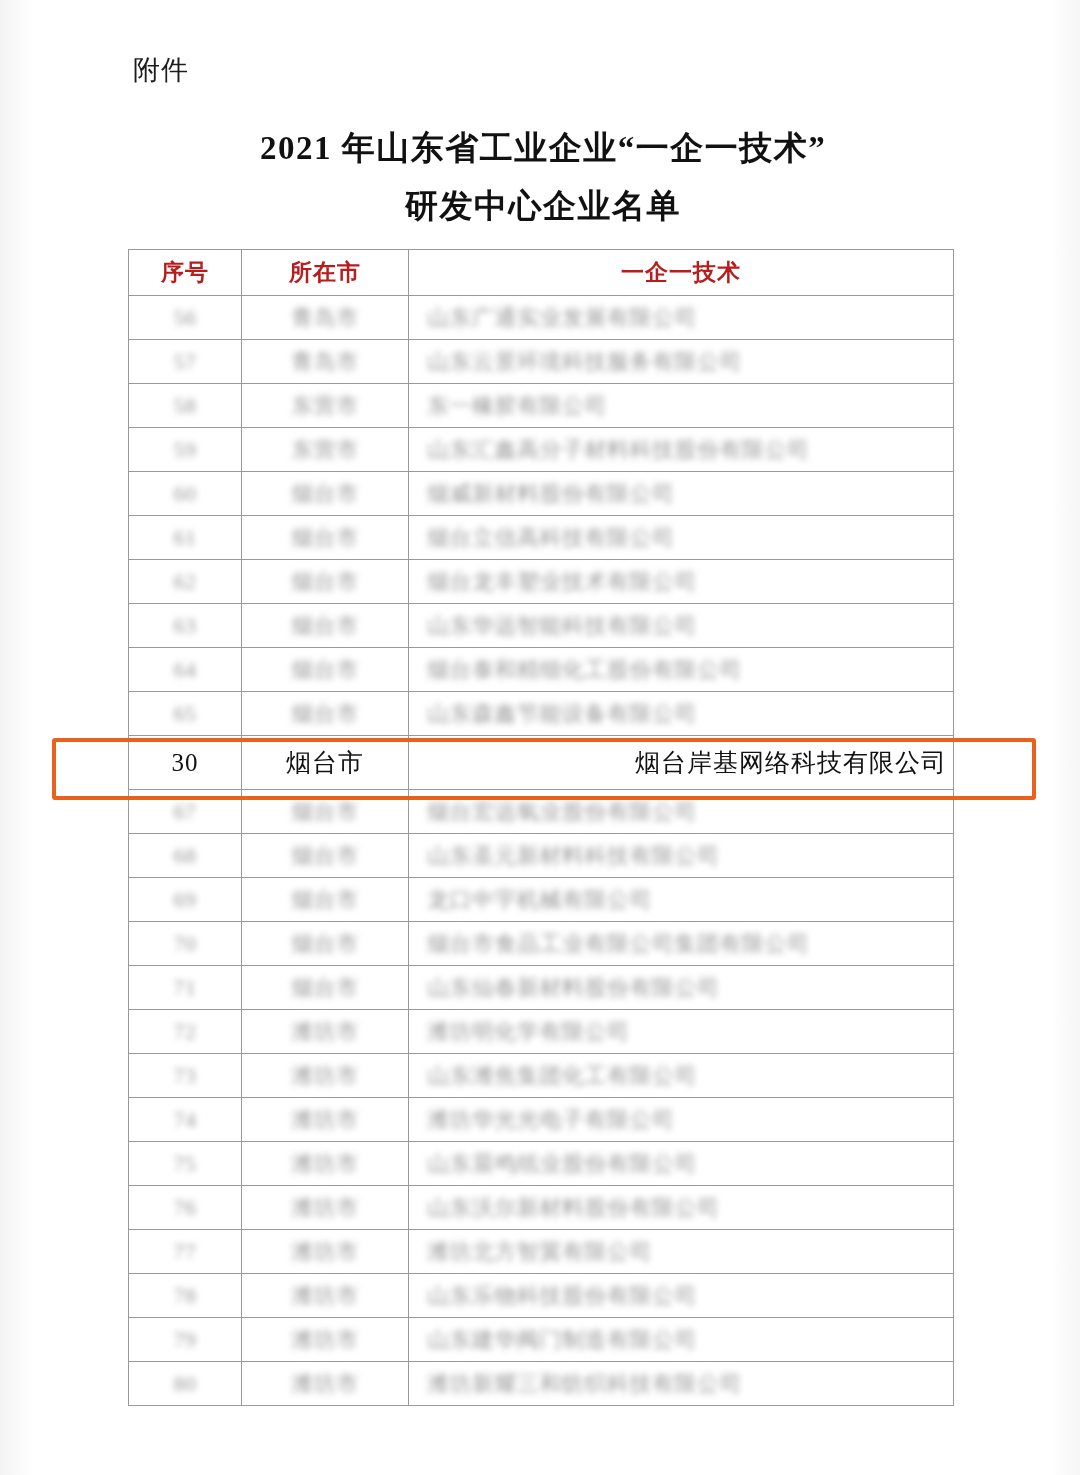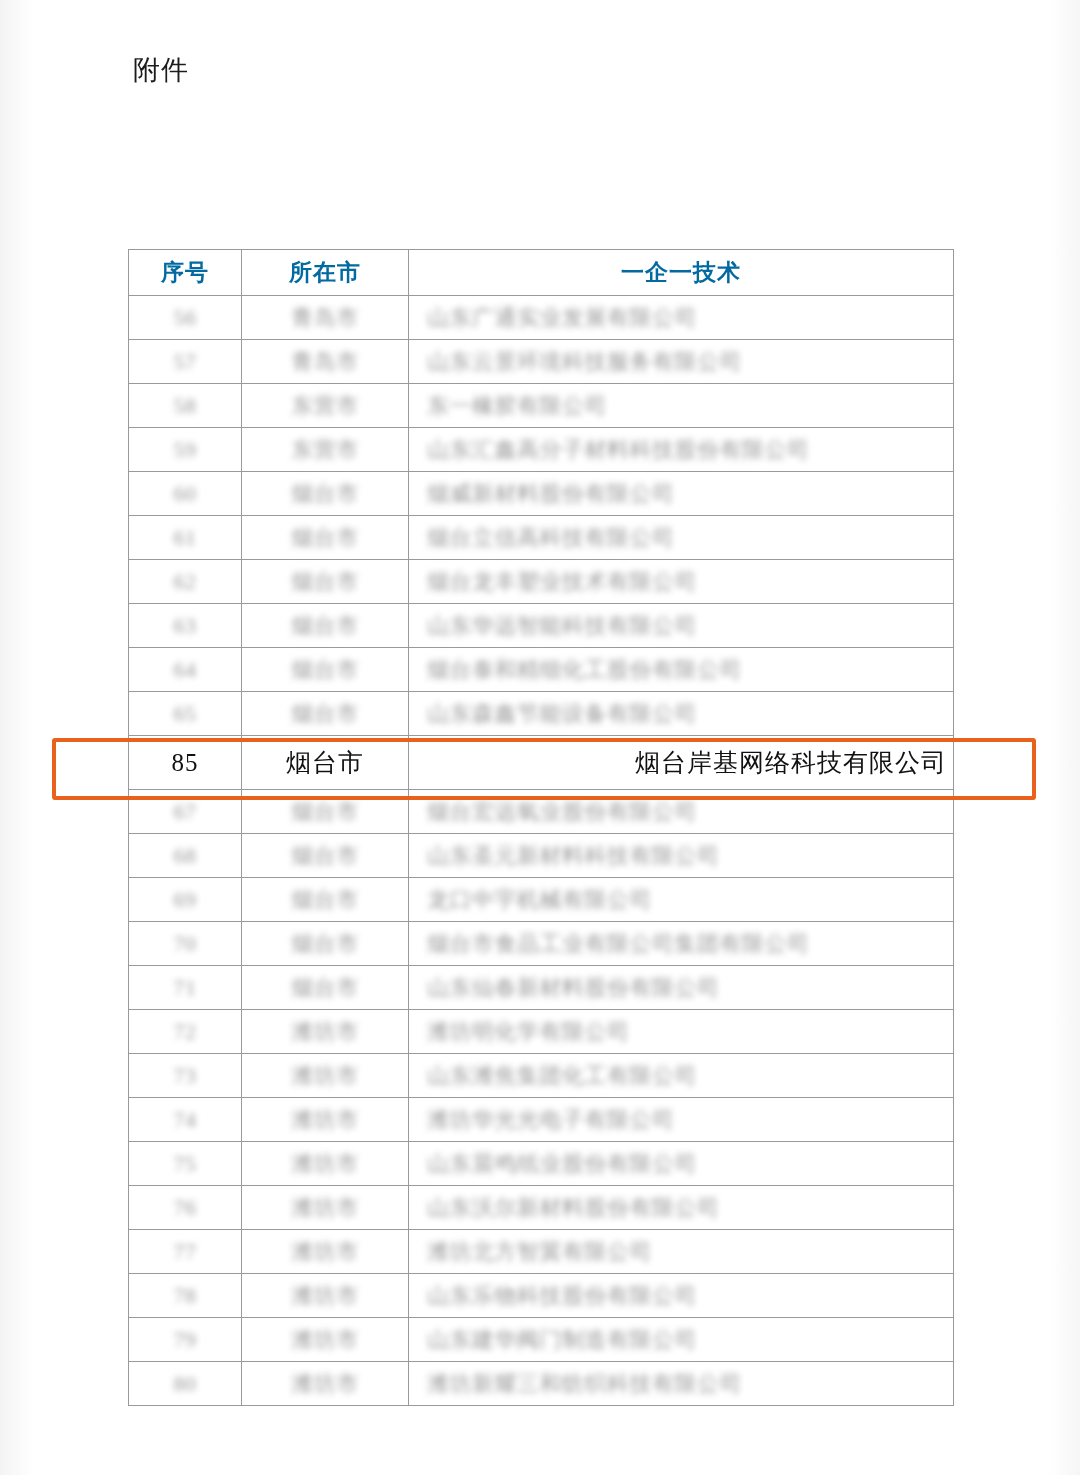"2021 年山东省工业企业“一企一技术”" span.line1 { html: none -> <span>2021 年山东省工业企业“一企一技术”</span> }
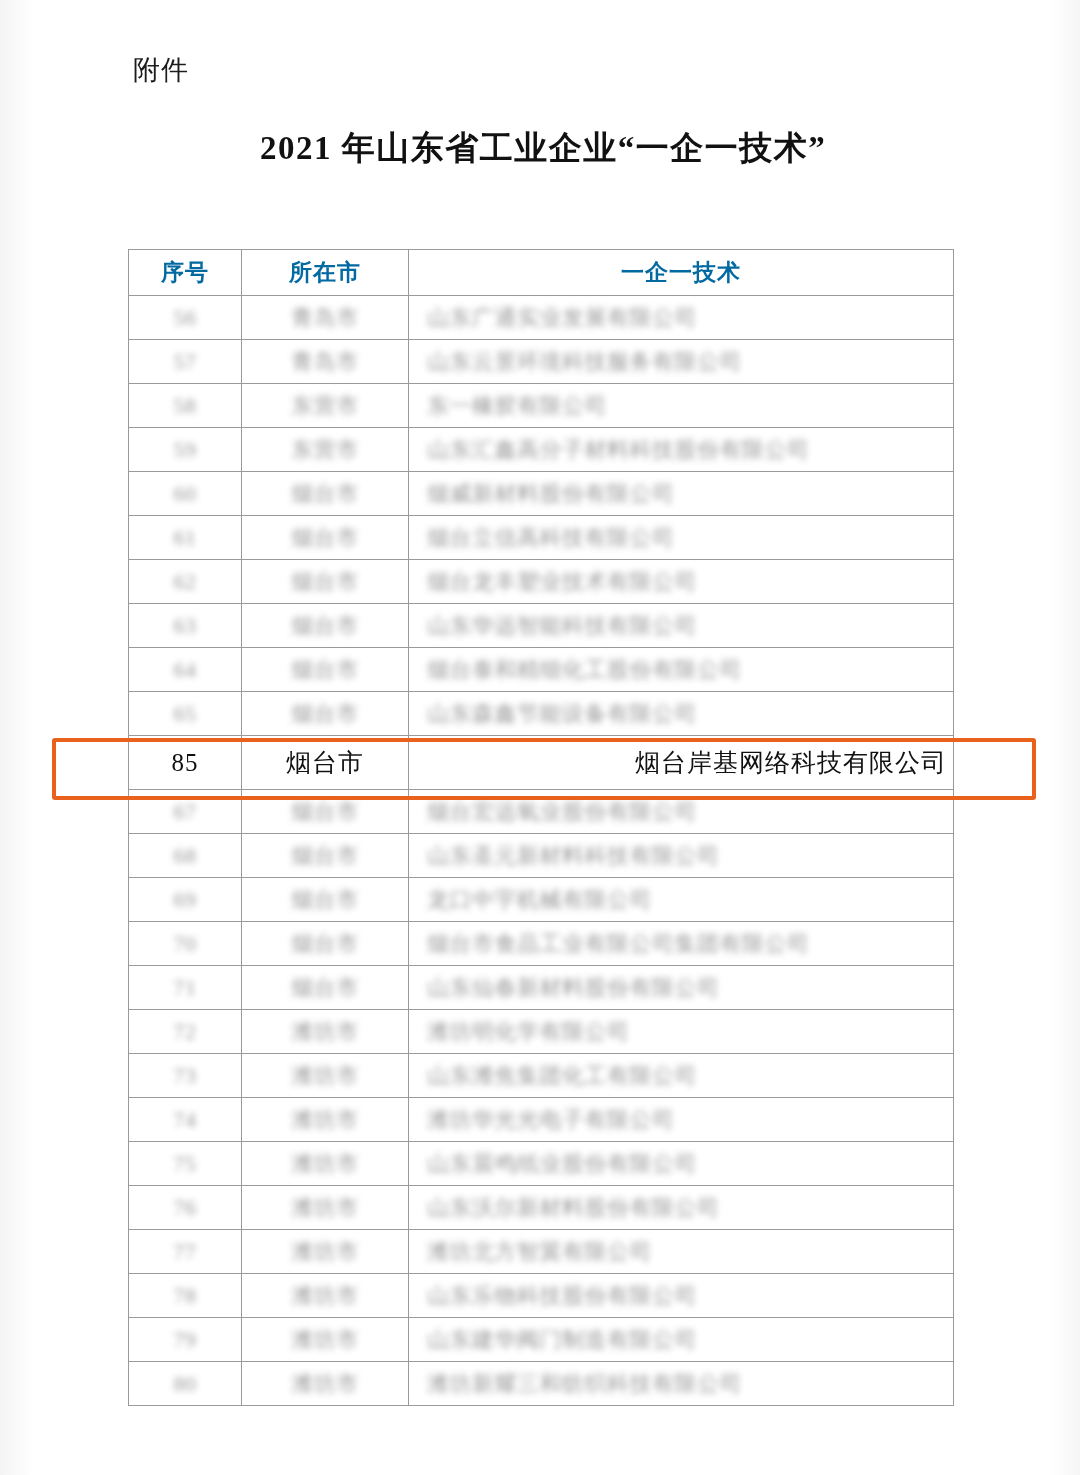"研发中心企业名单" span.line2 { html: none -> <span>研发中心企业名单</span> }
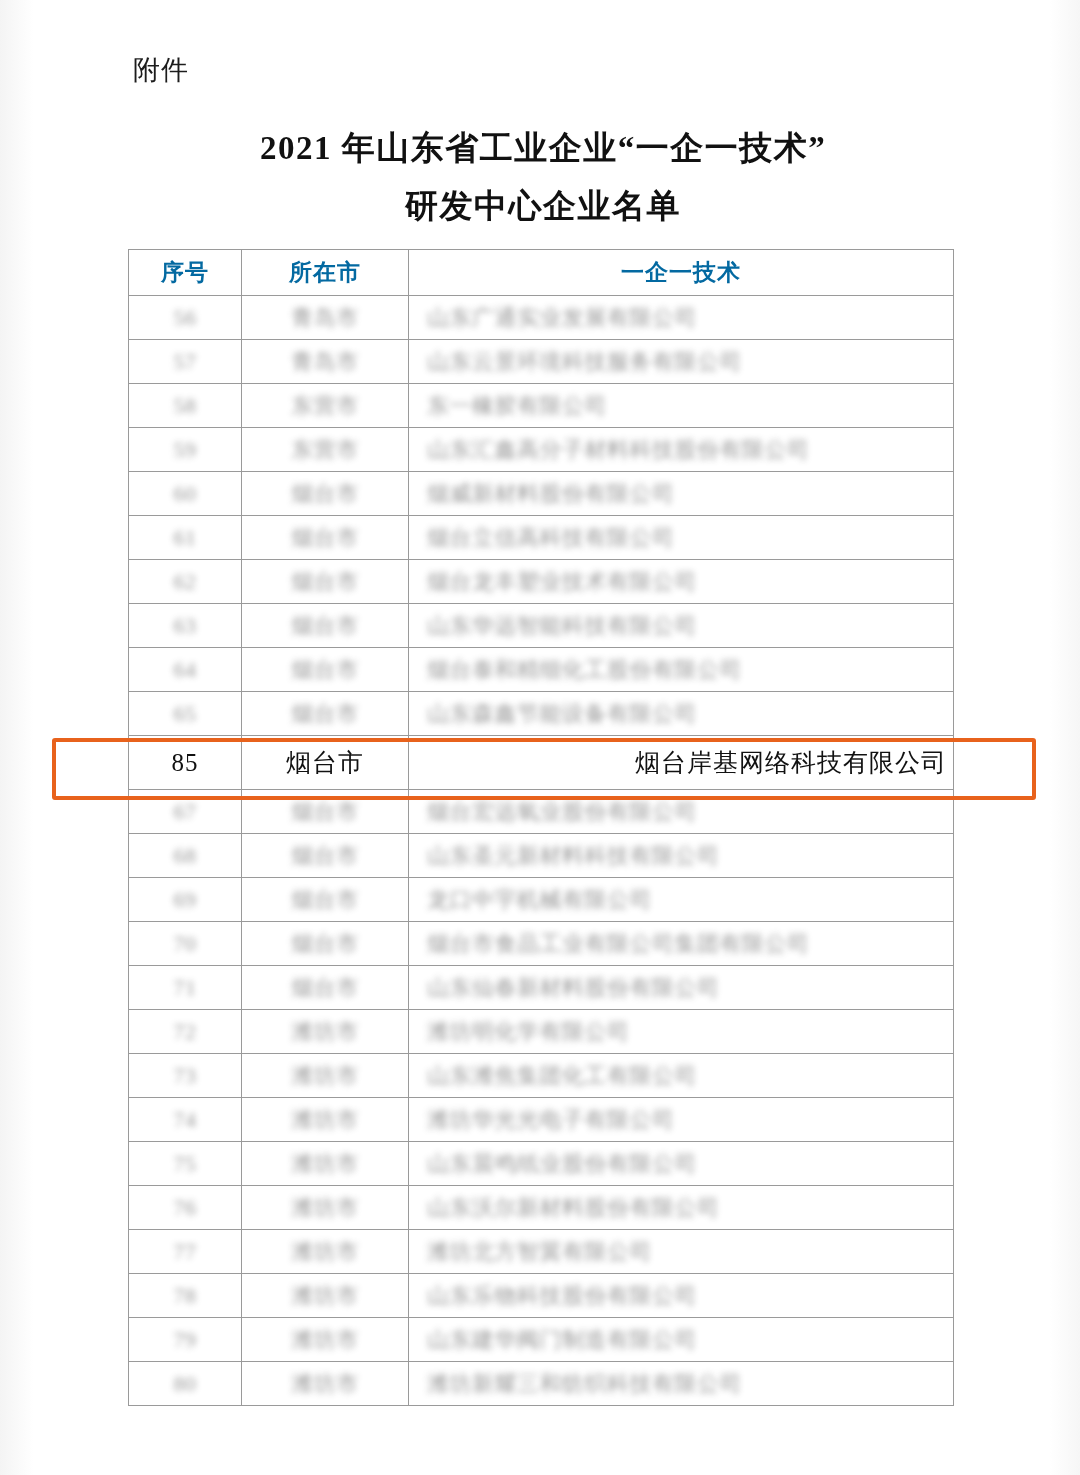"序号" table.listing thead th { color: #0369a1 -> #b91c1c }
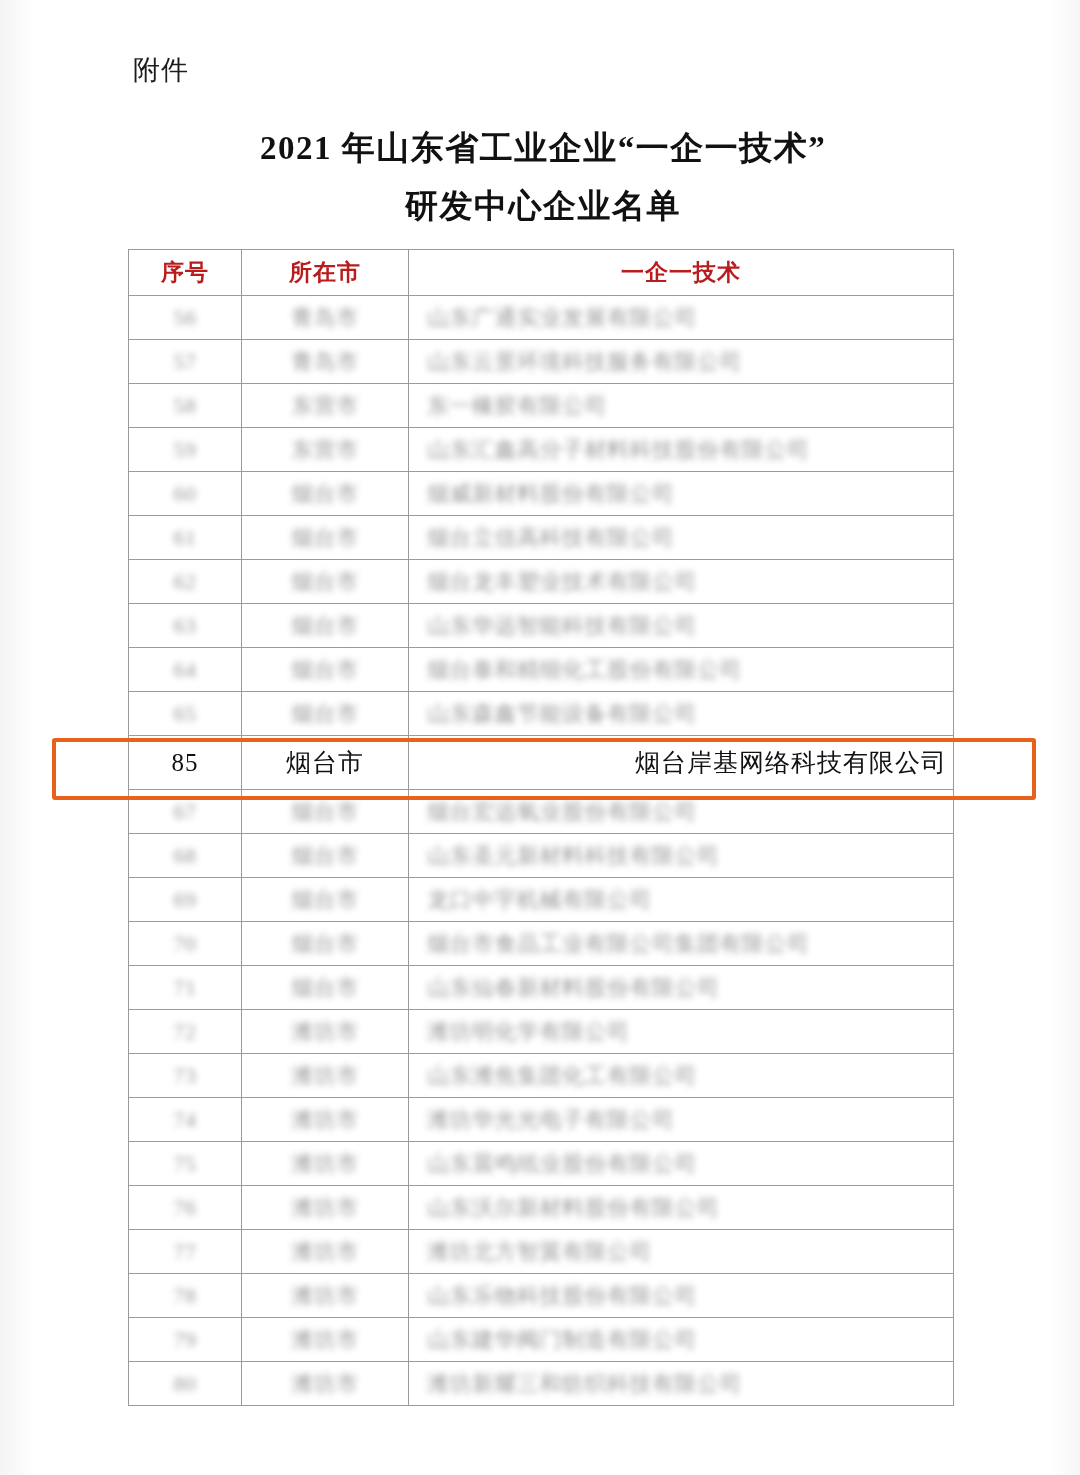"85" td.cell-no { text: 85 -> 30 }
